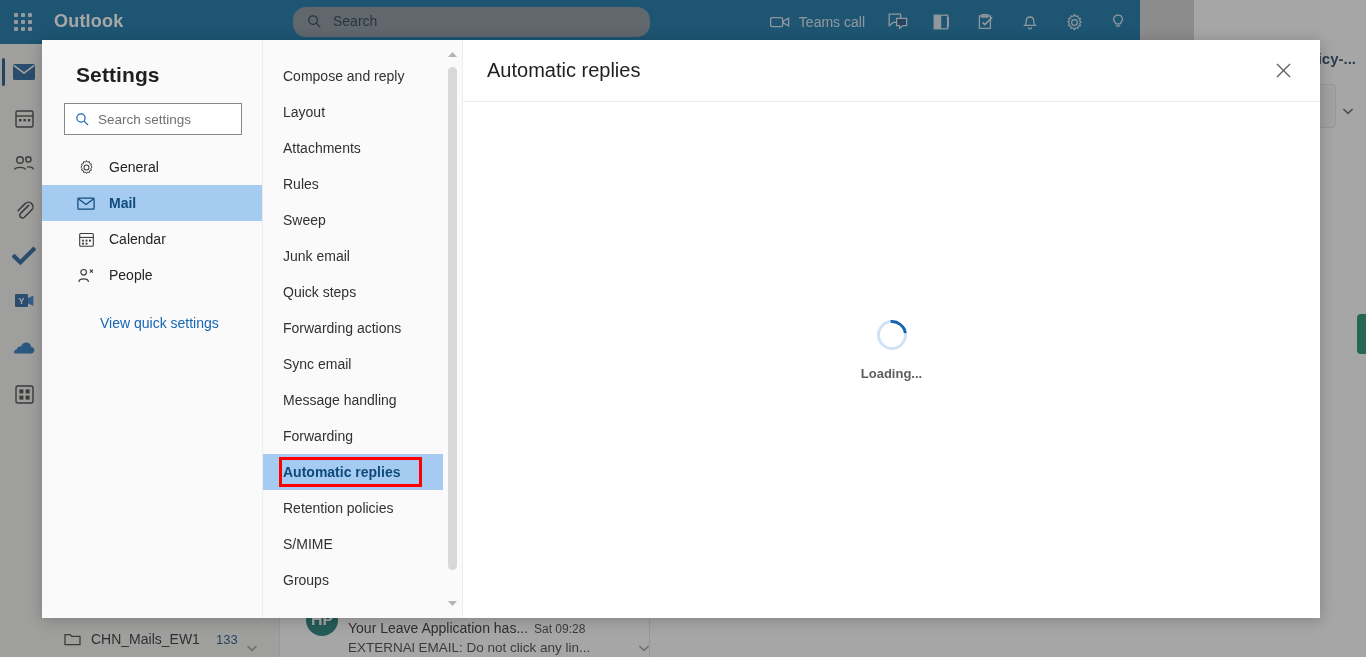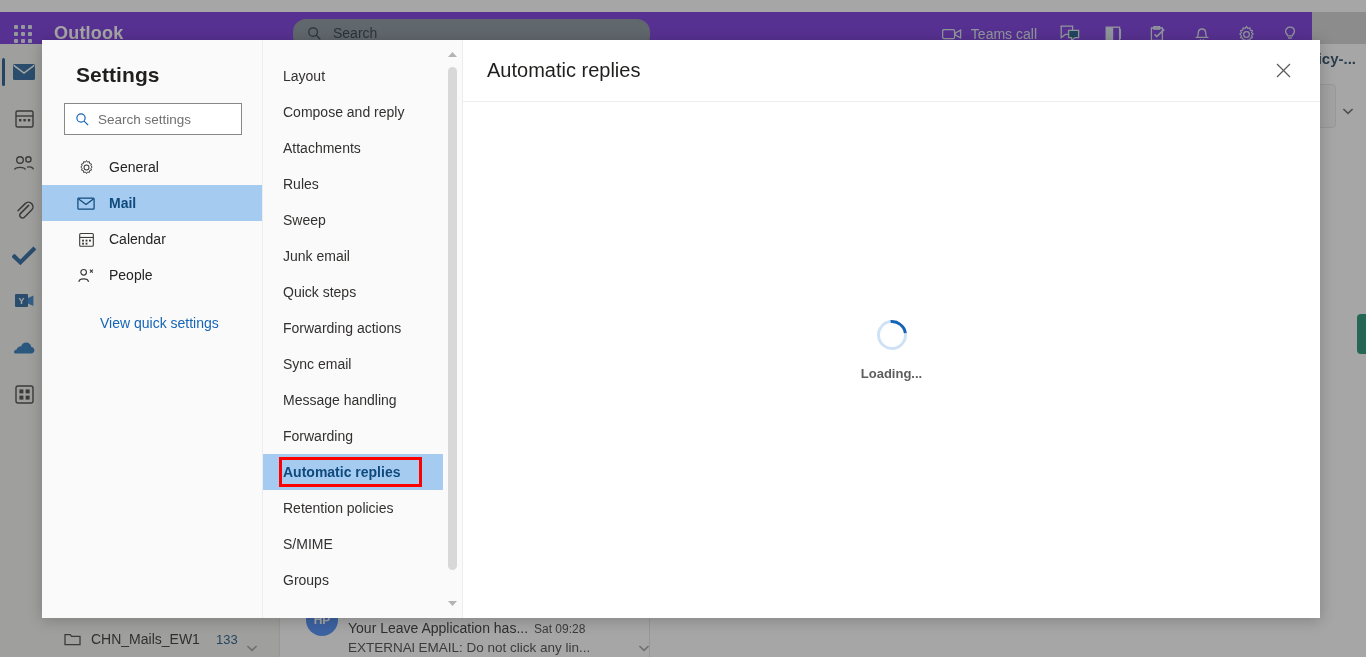"Outlook" .bg-topbar { background: #6d28d9 -> #0369a1; top: 12px -> 0; width: 1366px -> 1194px }
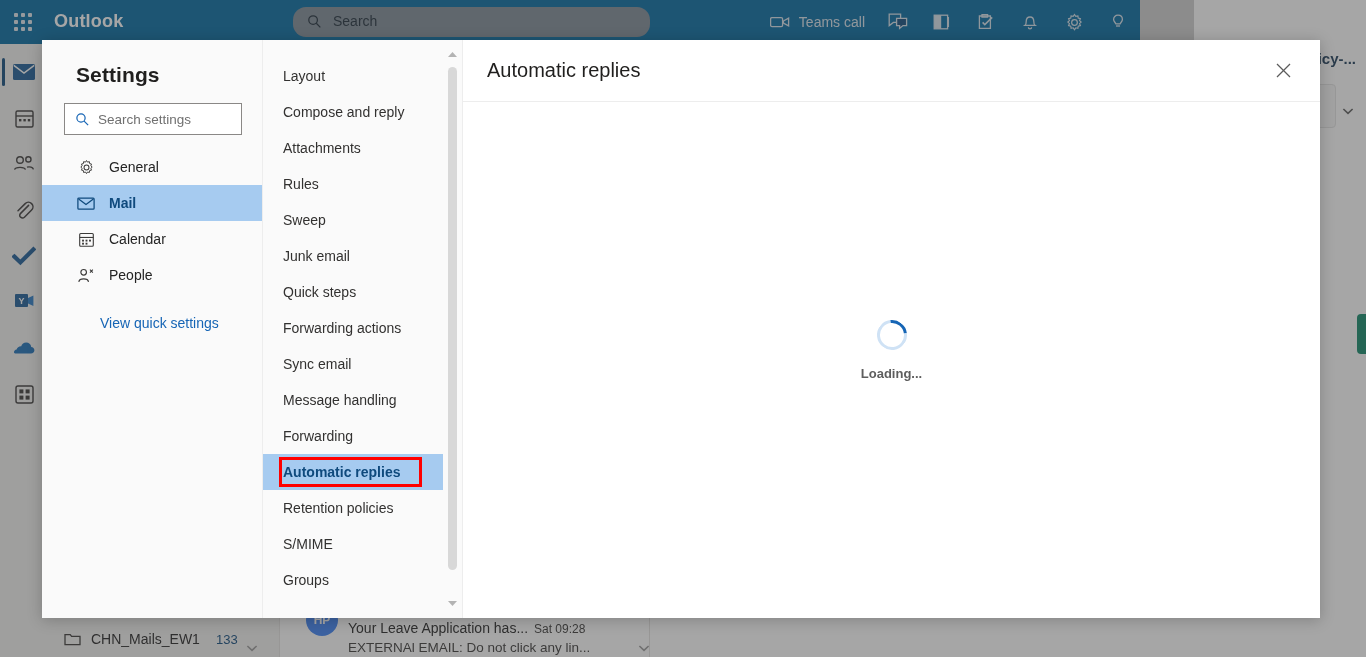"Layout" div.sub-item { order: before "Compose and reply" -> after "Compose and reply" }
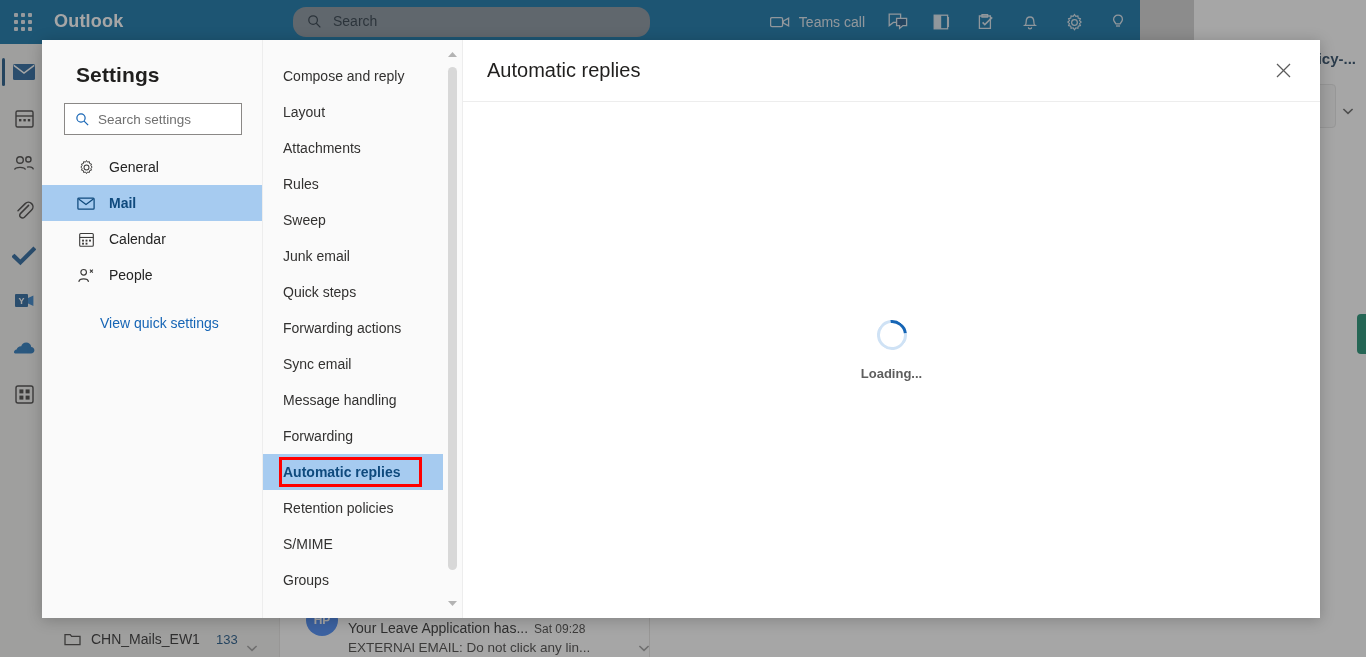"HP" .mail-avatar { background: #3b82f6 -> #0f766e; font-size: 12px -> 16px }
